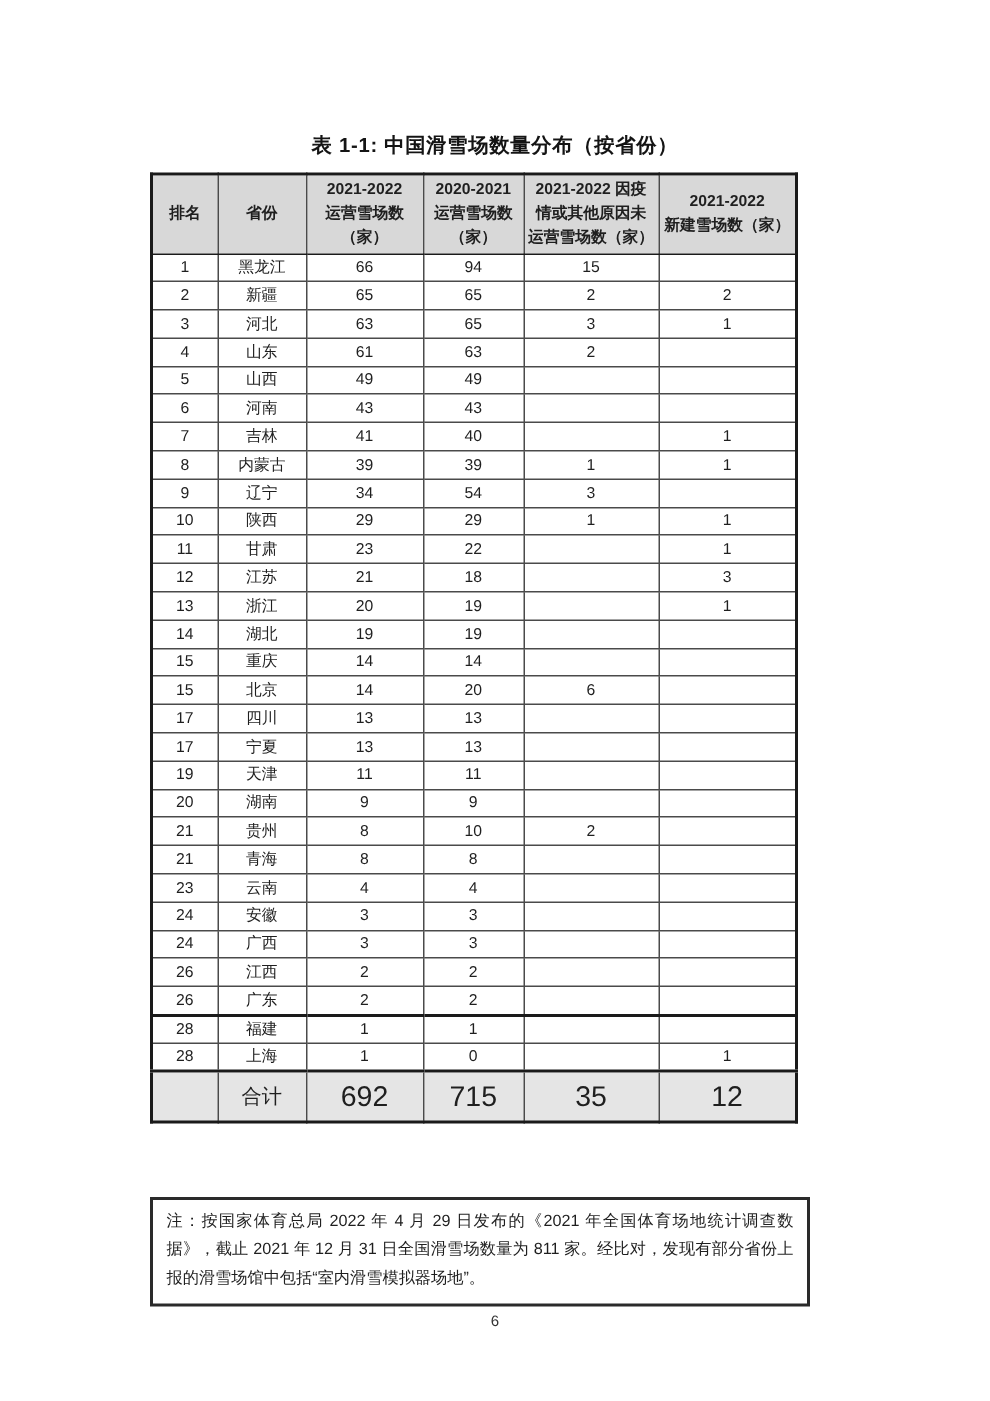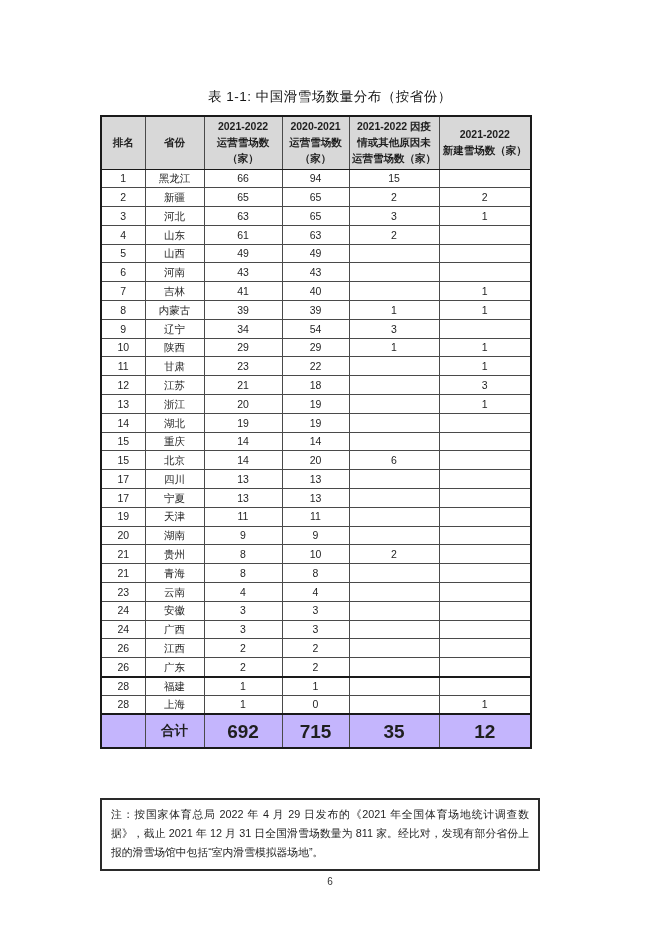"表 1-1: 中国滑雪场数量分布（按省份）" .doc-title { font-weight: normal -> bold }
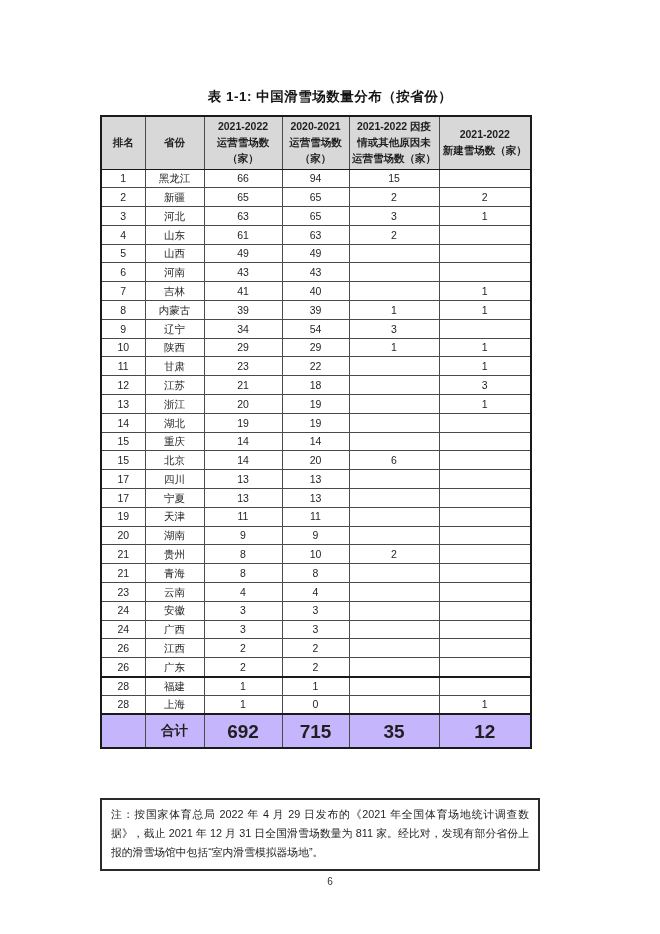"合计" table.stat-table tfoot td { background: #c4b5fd -> #e5e5e5; font-weight: bold -> none }
